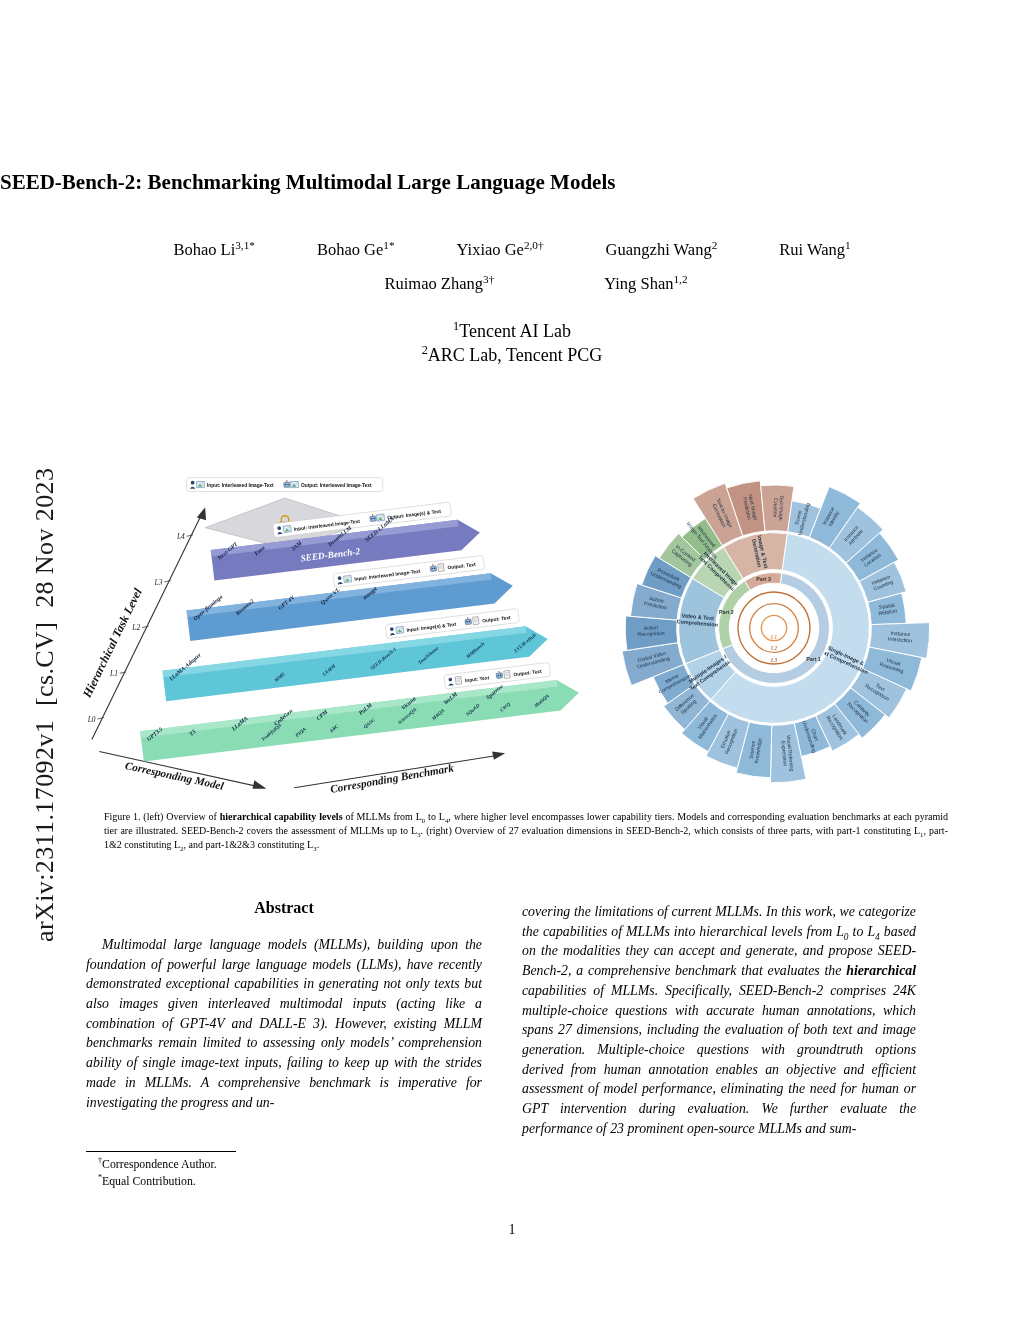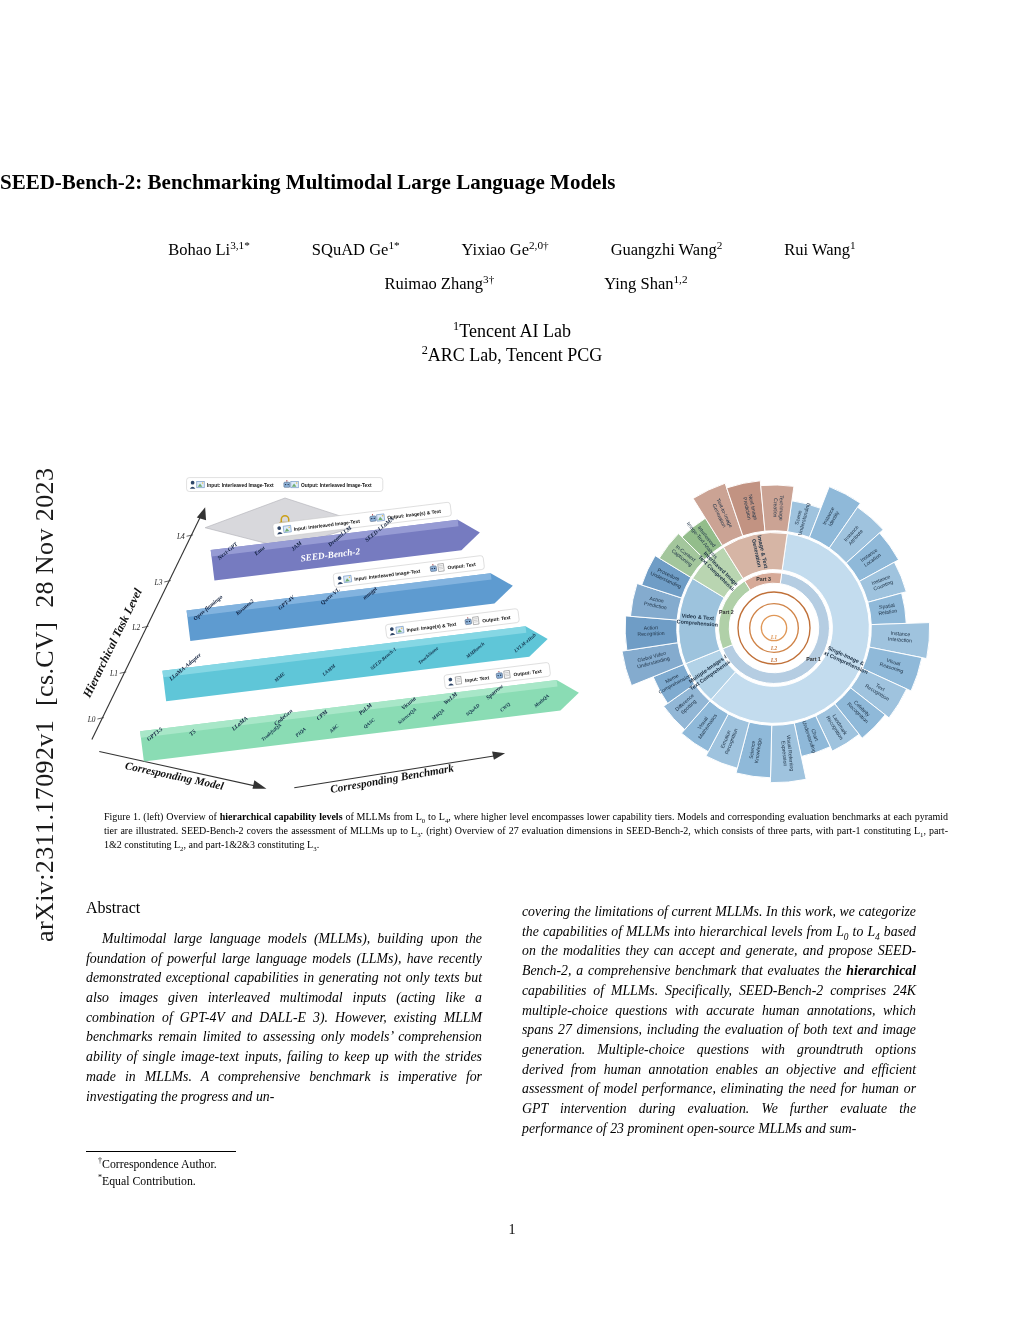"SQuAD Ge" span { text: SQuAD -> Bohao }
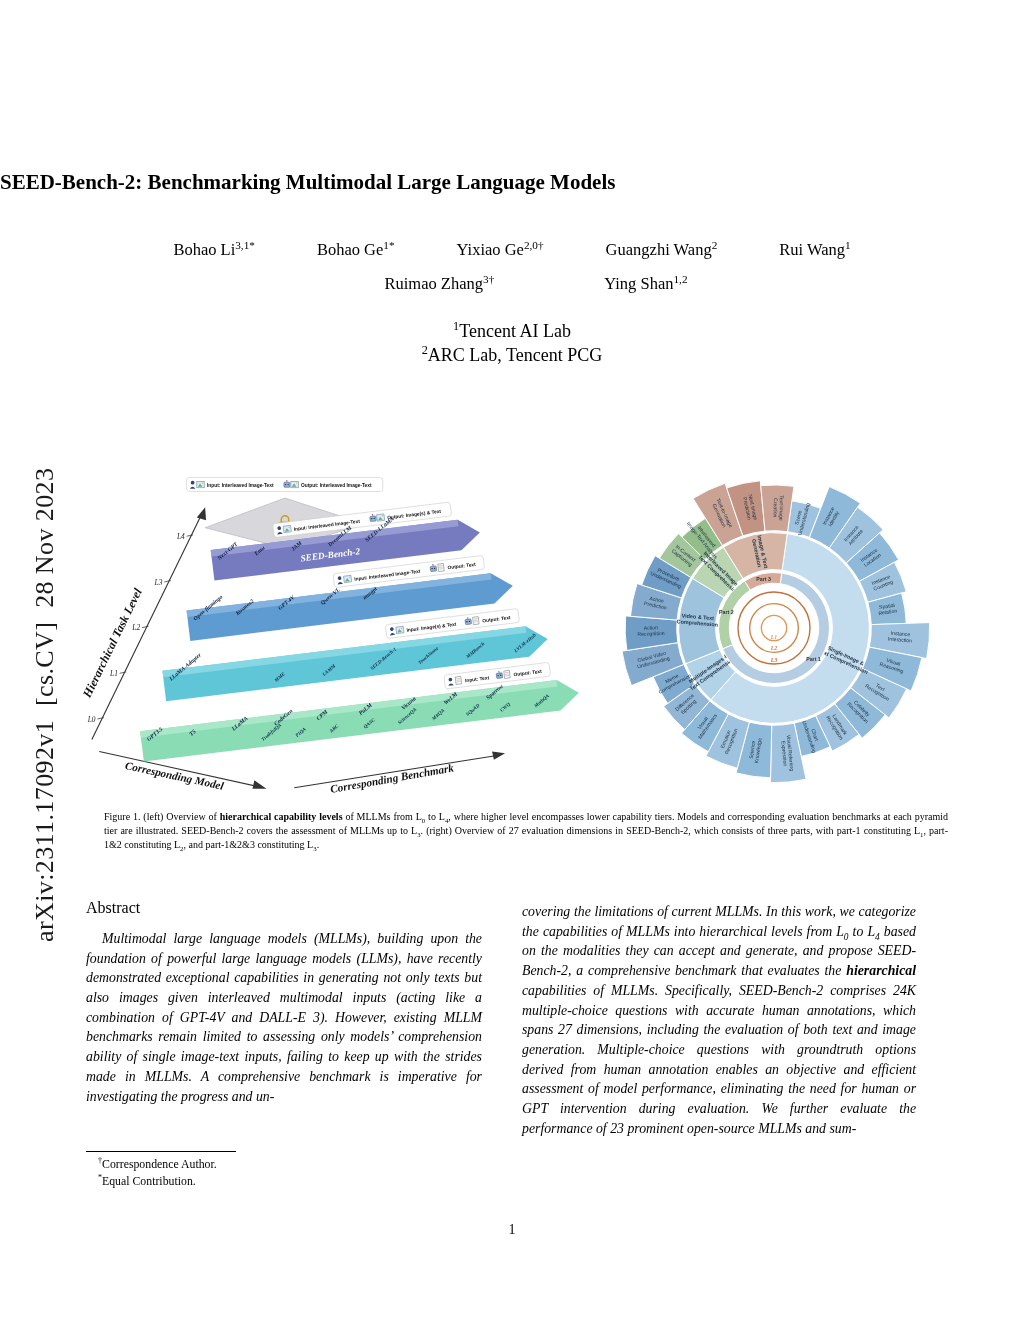"Abstract" .abstract-title { font-weight: normal -> bold; margin-bottom: 9px -> 15px; text-align: left -> center }
